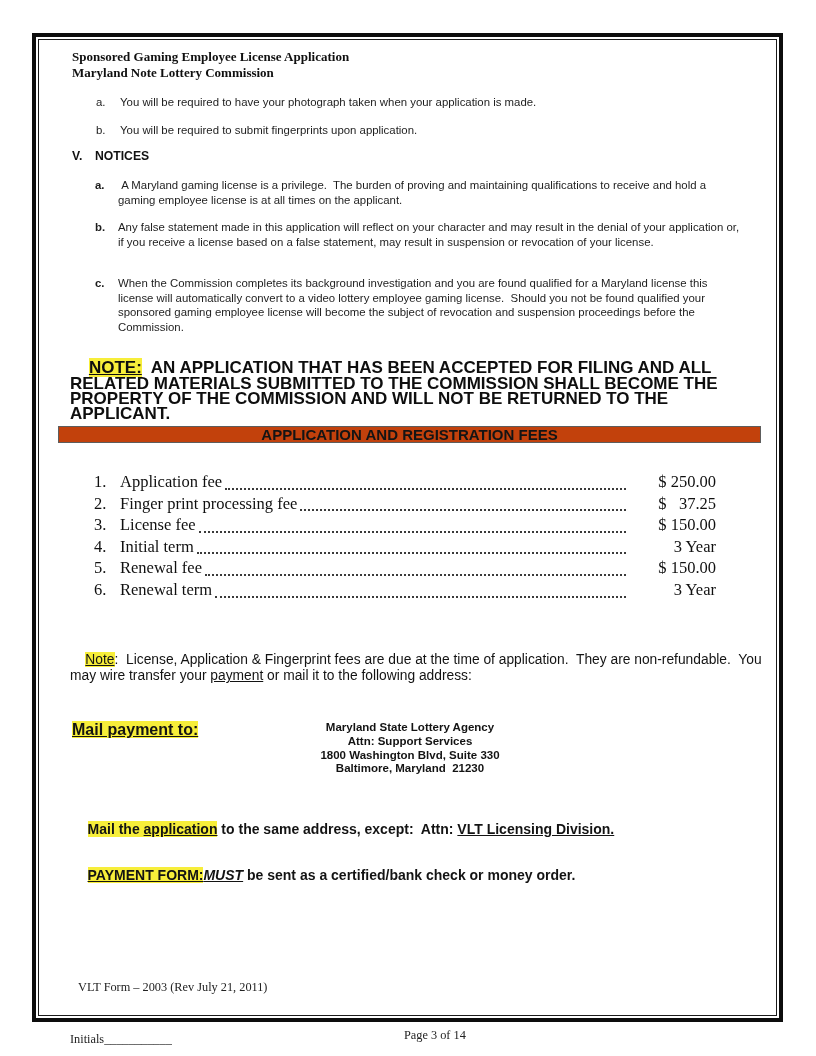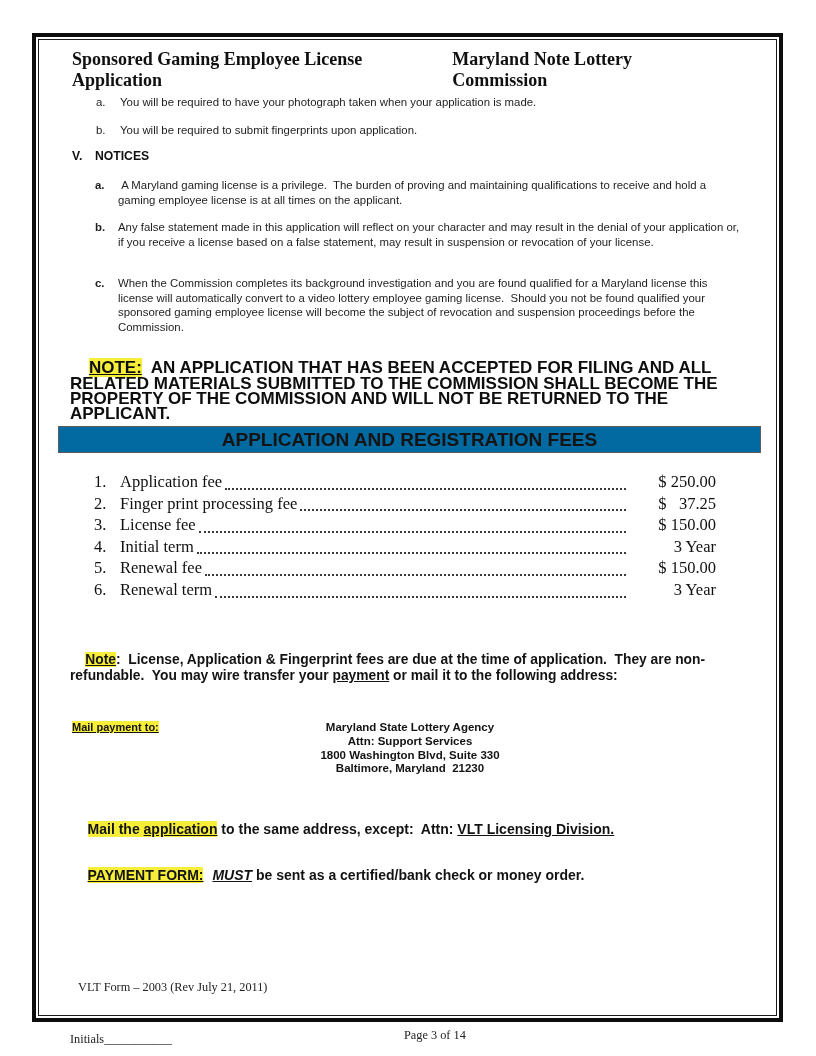"Sponsored Gaming Employee License" .doc-header { flex-direction: none -> column; font-size: 18px -> 13px }
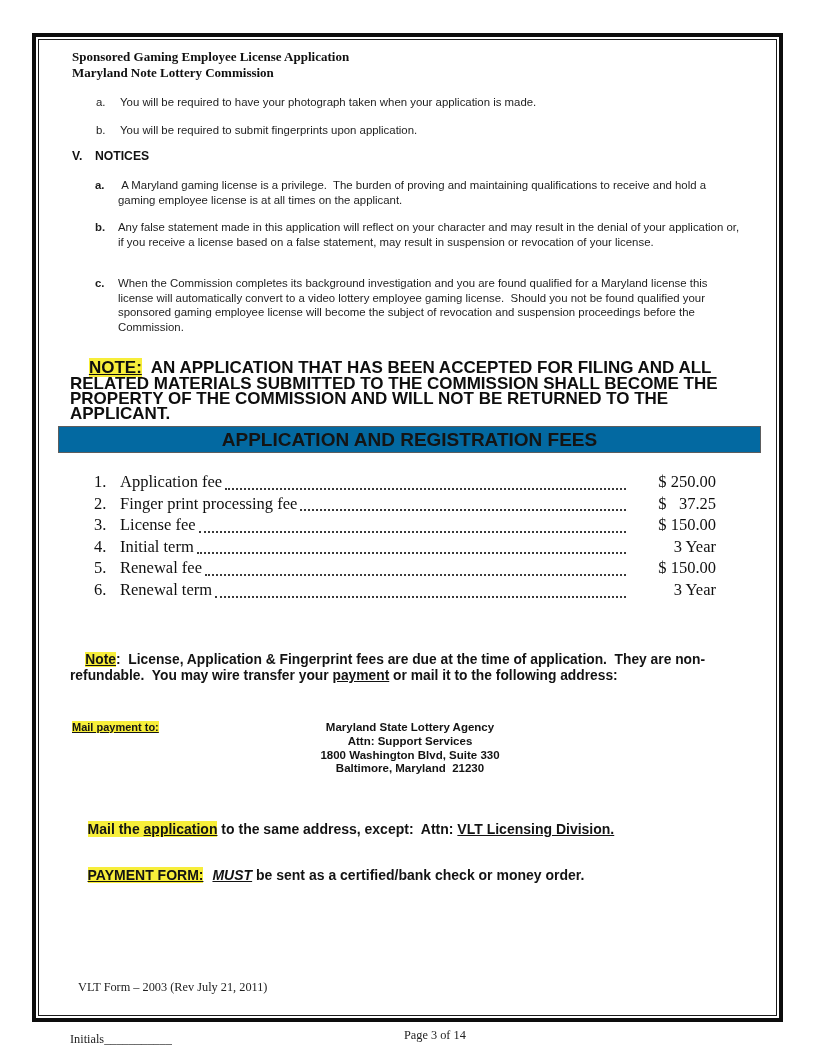"APPLICATION AND REGISTRATION FEES" .fees-bar { background: #0369a1 -> #c2410c; font-size: 19px -> 15px; height: 27px -> 17px }
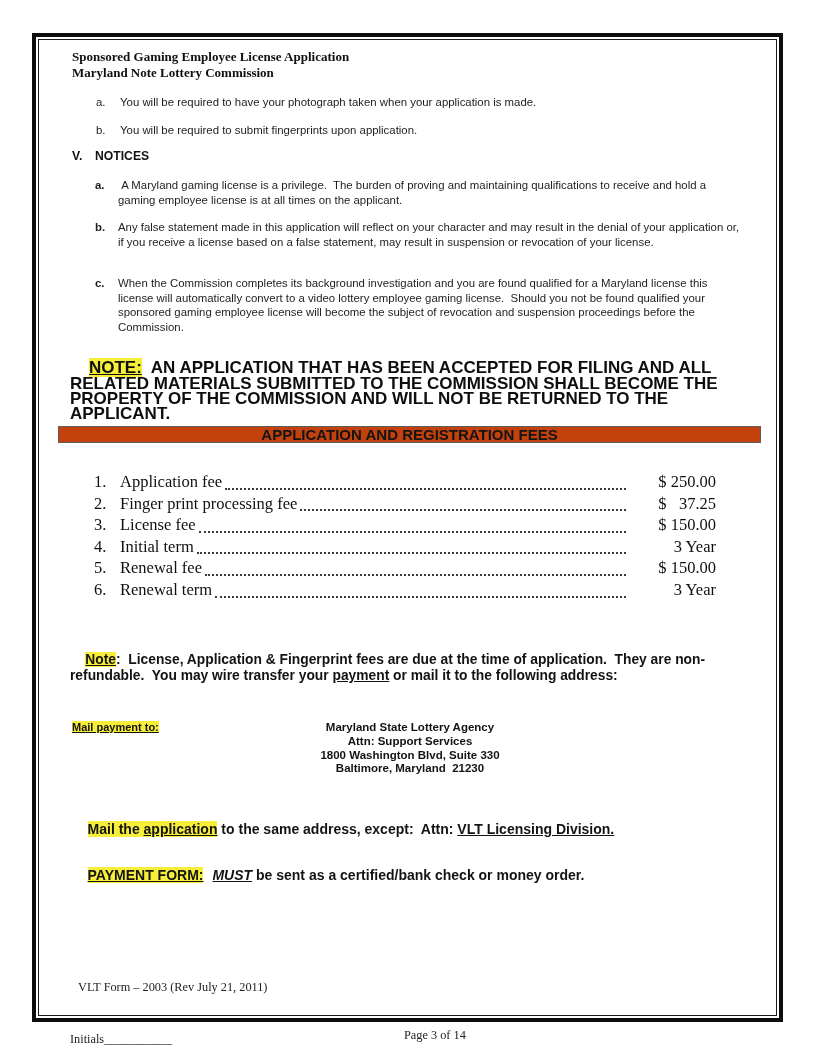"Note: License, Application & Fingerprint" .fee-note { font-weight: bold -> normal }
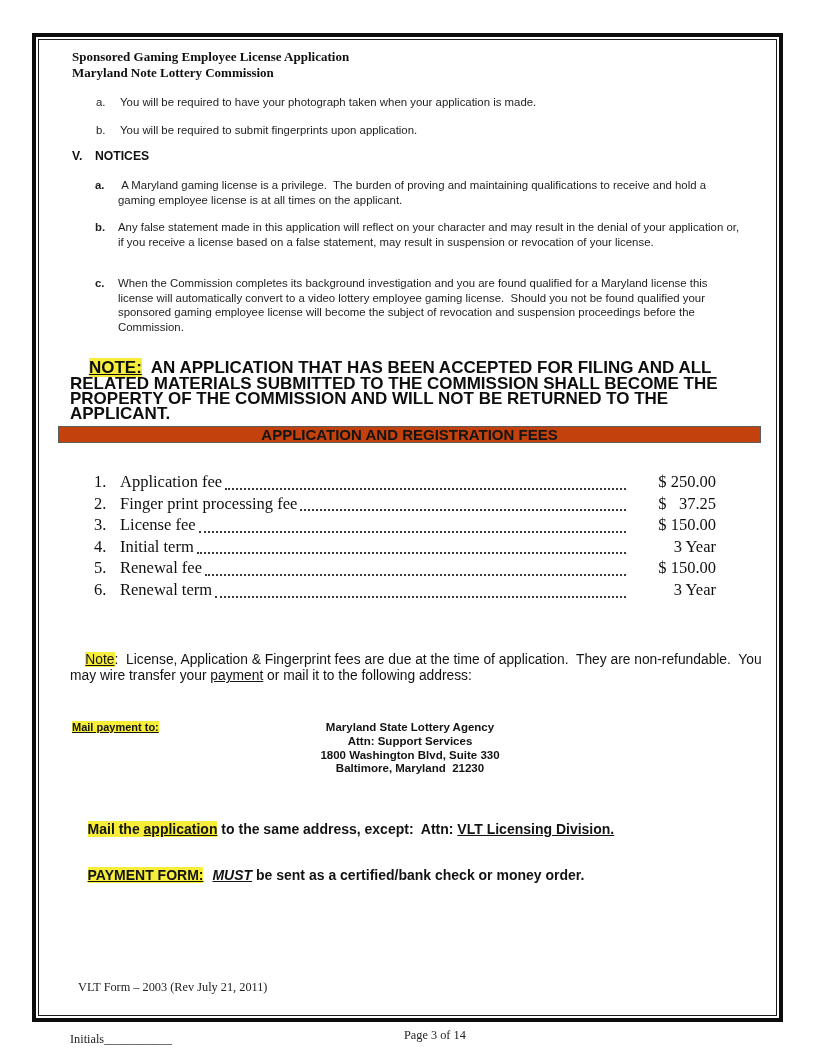"Mail payment to:" .mail-payment-label { font-size: 11px -> 16px }
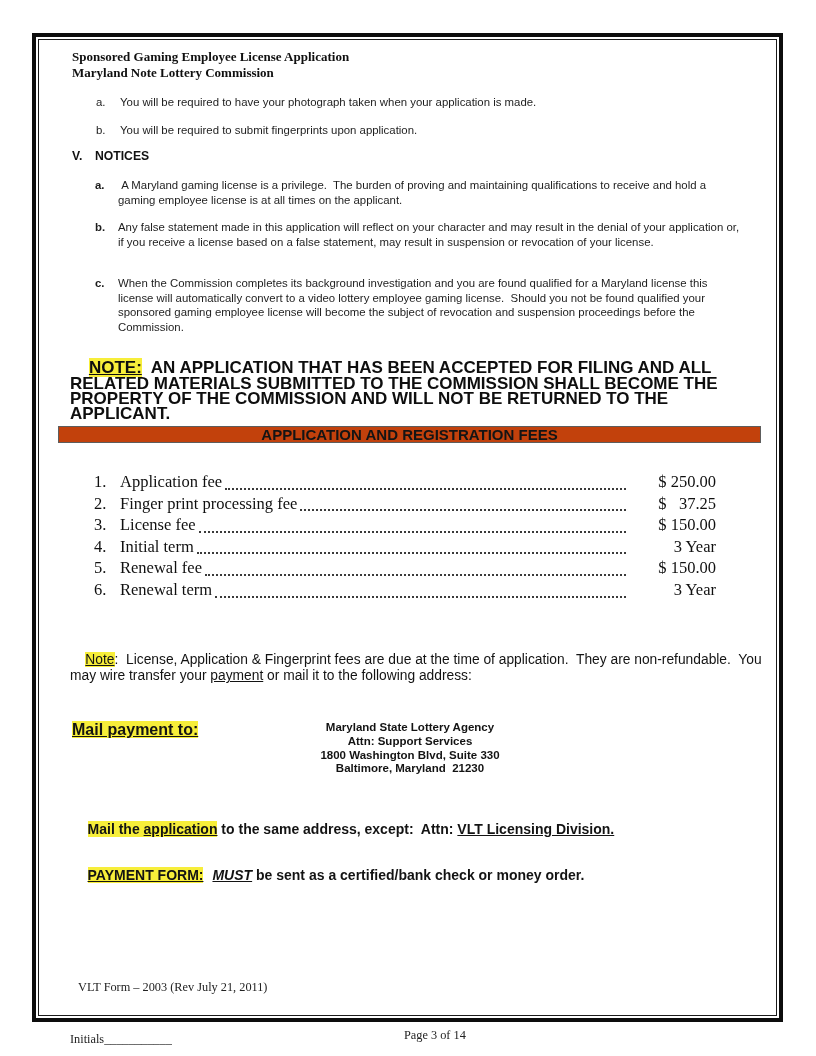"MUST" .payment-form .must { margin-left: 9px -> none }
